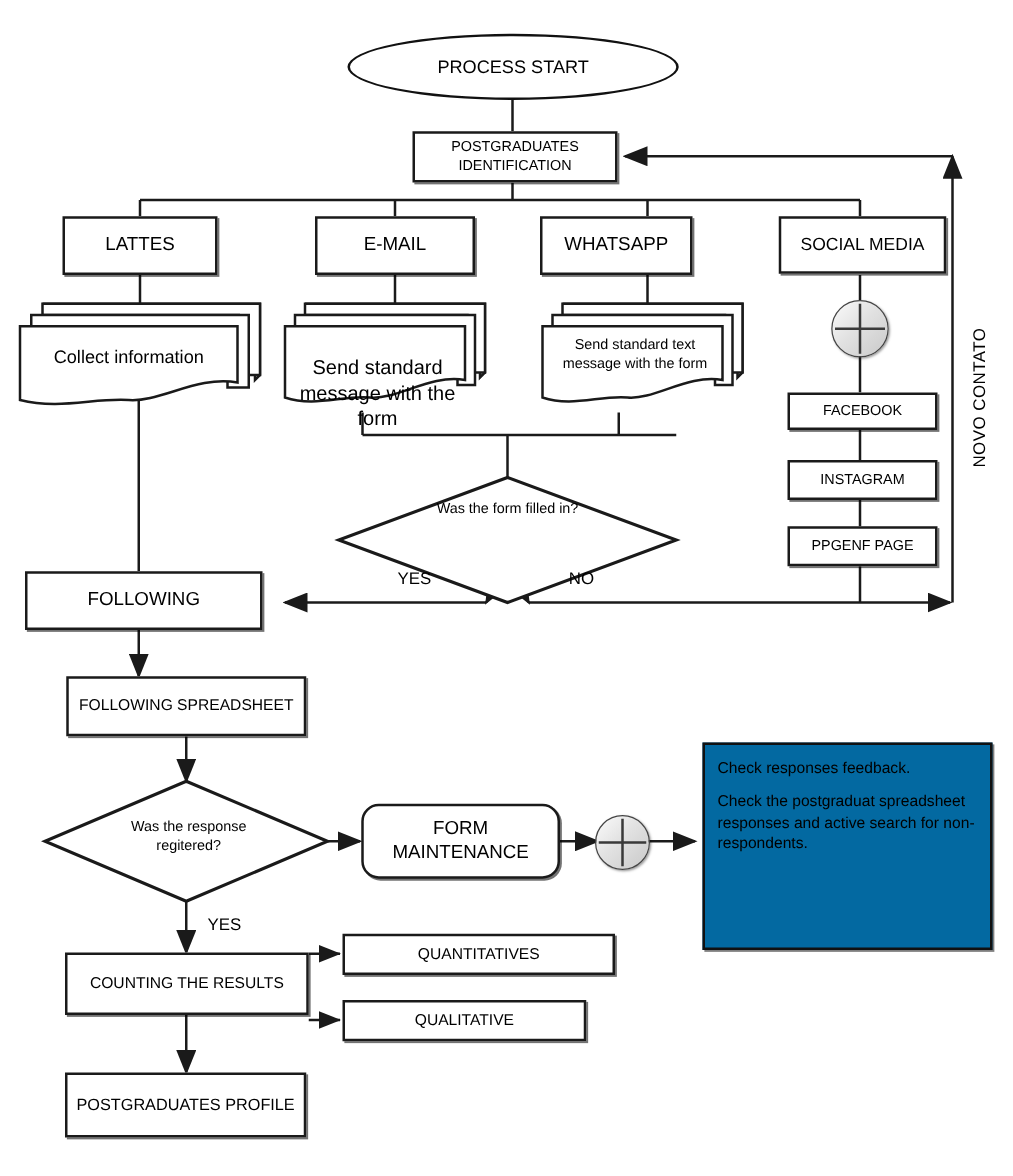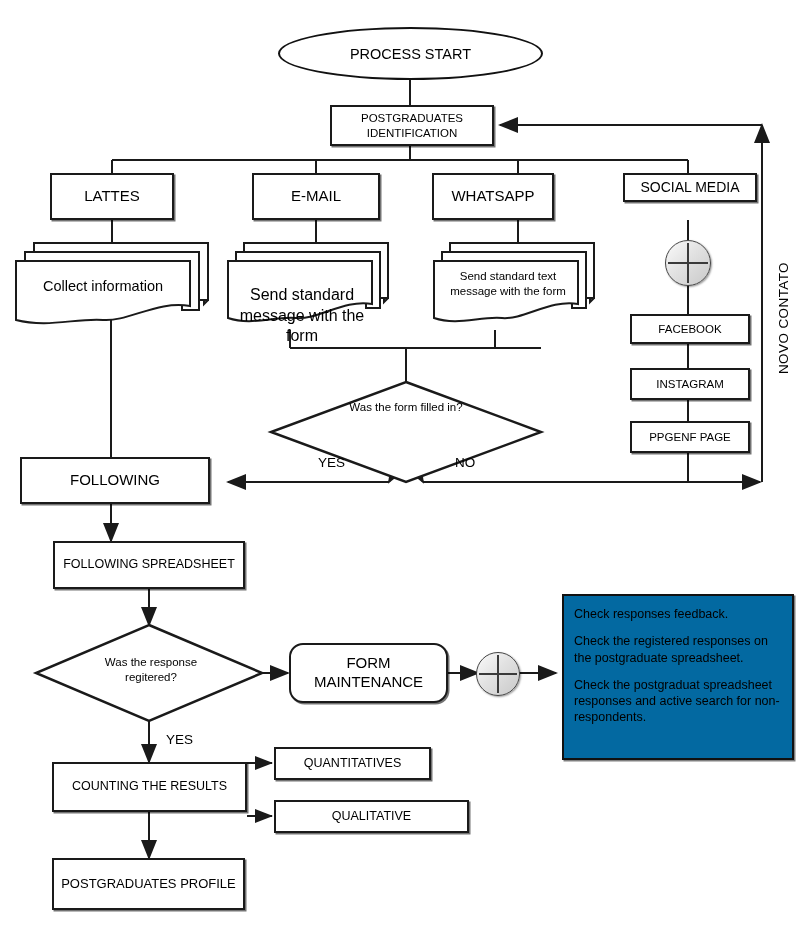"SOCIAL MEDIA" div.box { height: 29px -> 46px }
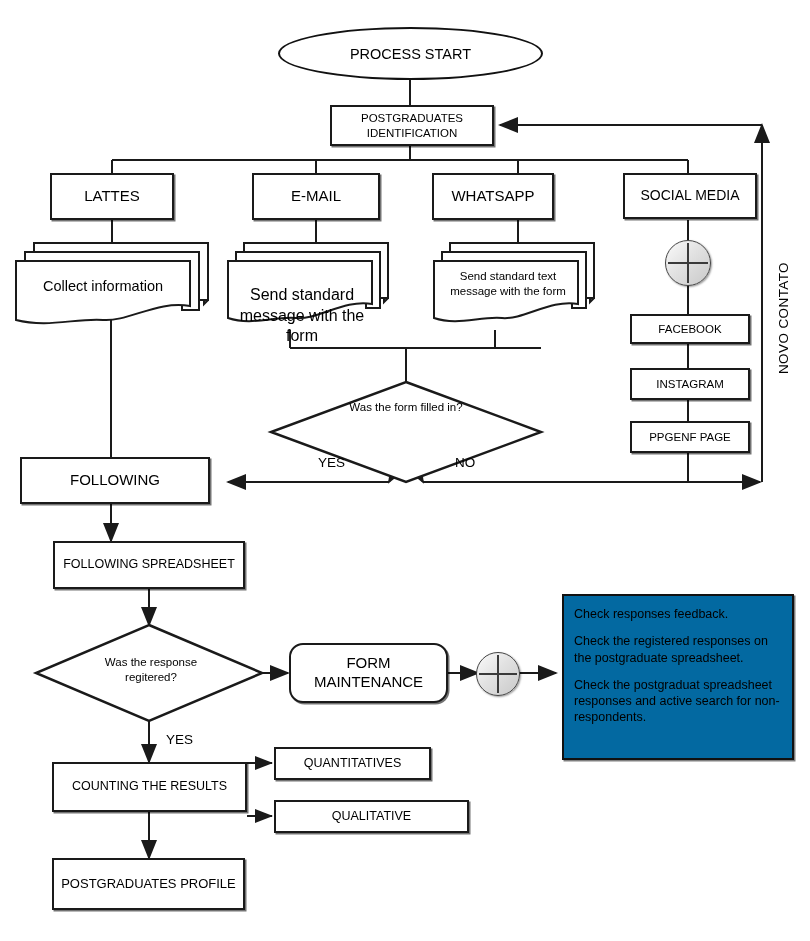"Check the registered responses on" p { html: <p>Check the registered responses on the postgraduate spreadsheet.</p> -> none }
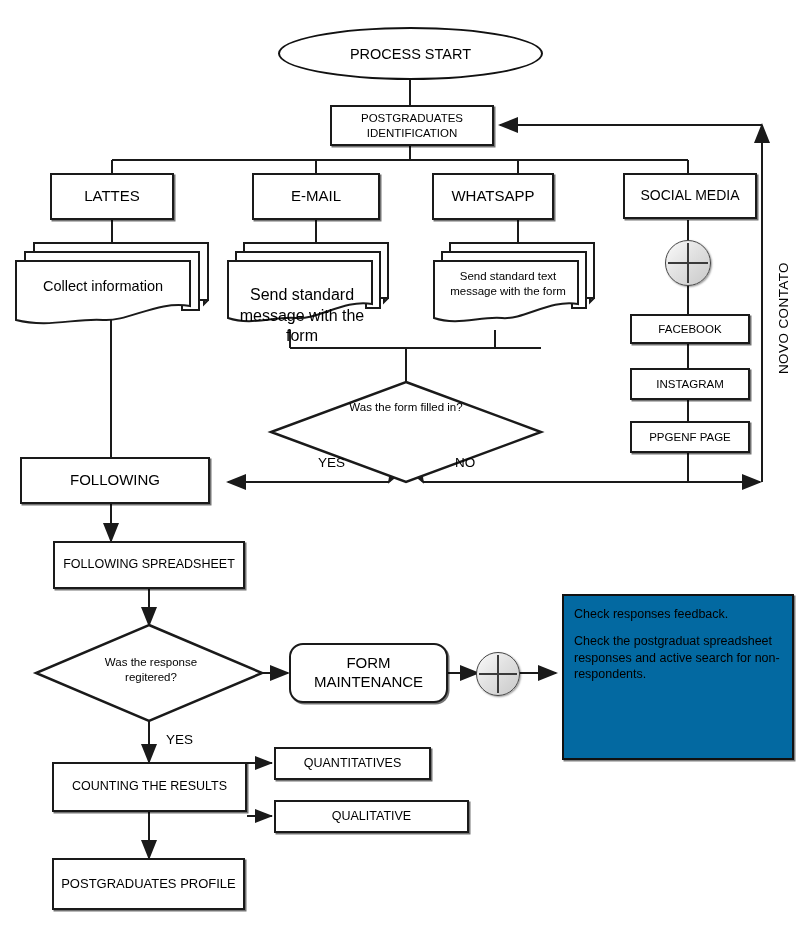"QUANTITATIVES" div.box { width: 157px -> 218px }
